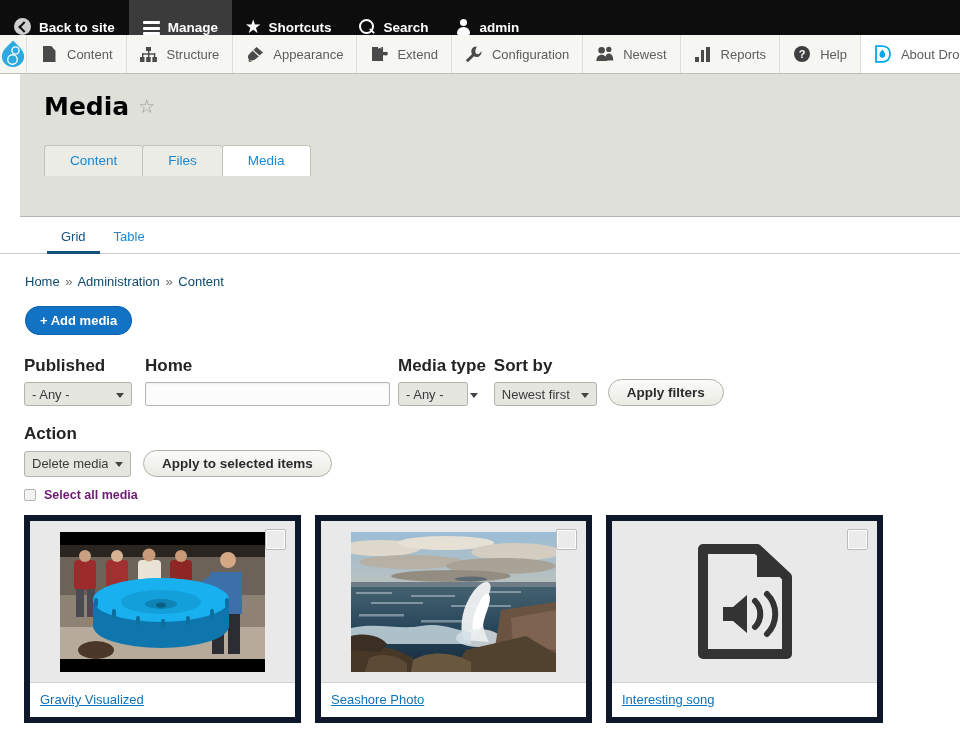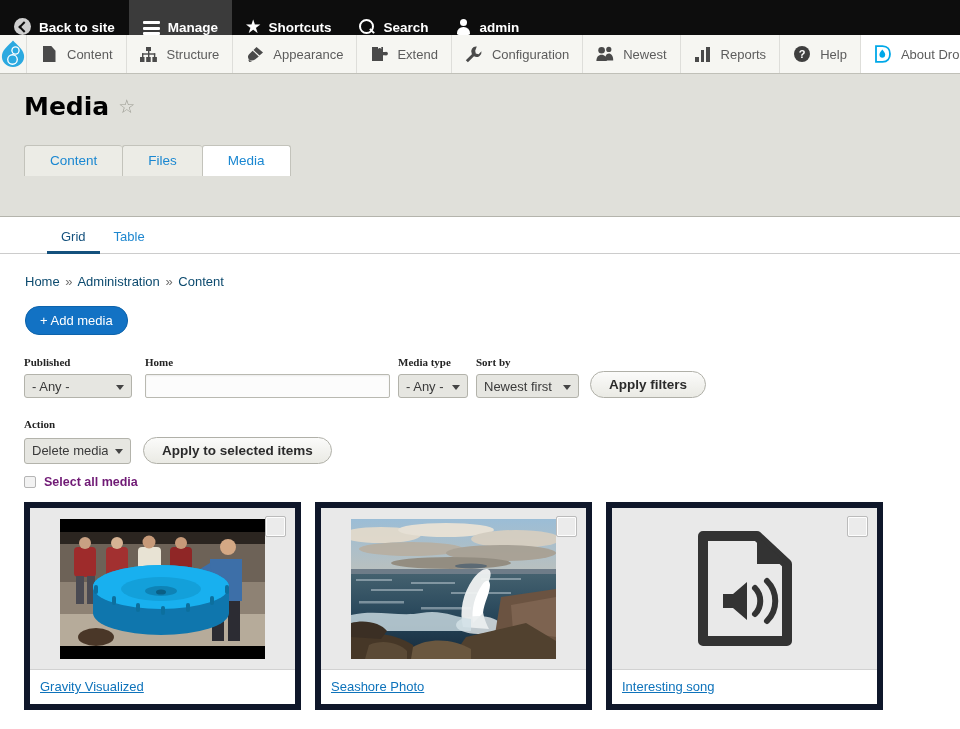"Media" .page-head { margin-left: none -> 20px }
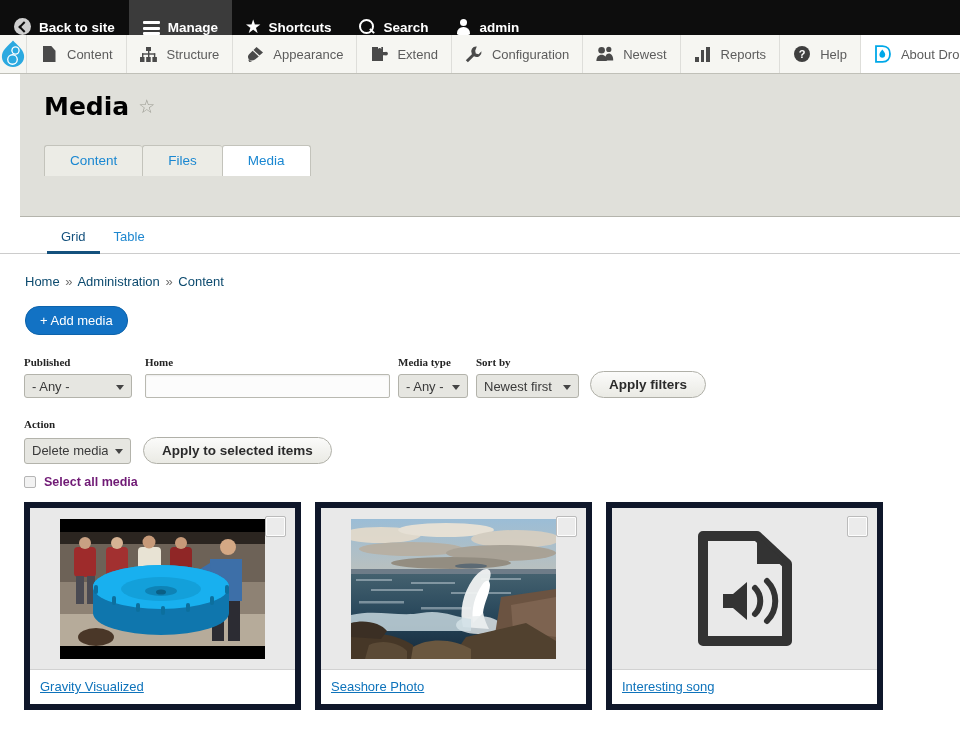"+ Add media" .add-media-btn { font-weight: normal -> bold }
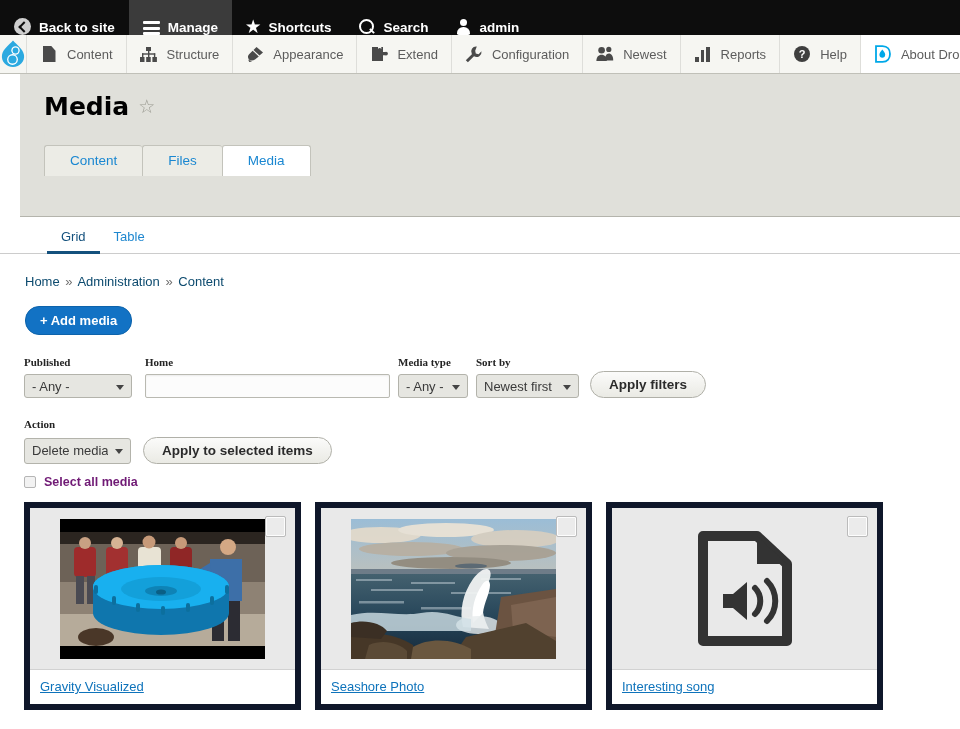"Published" .f-label { font-family: Liberation Serif, serif -> none; font-size: 11px -> 17px }
